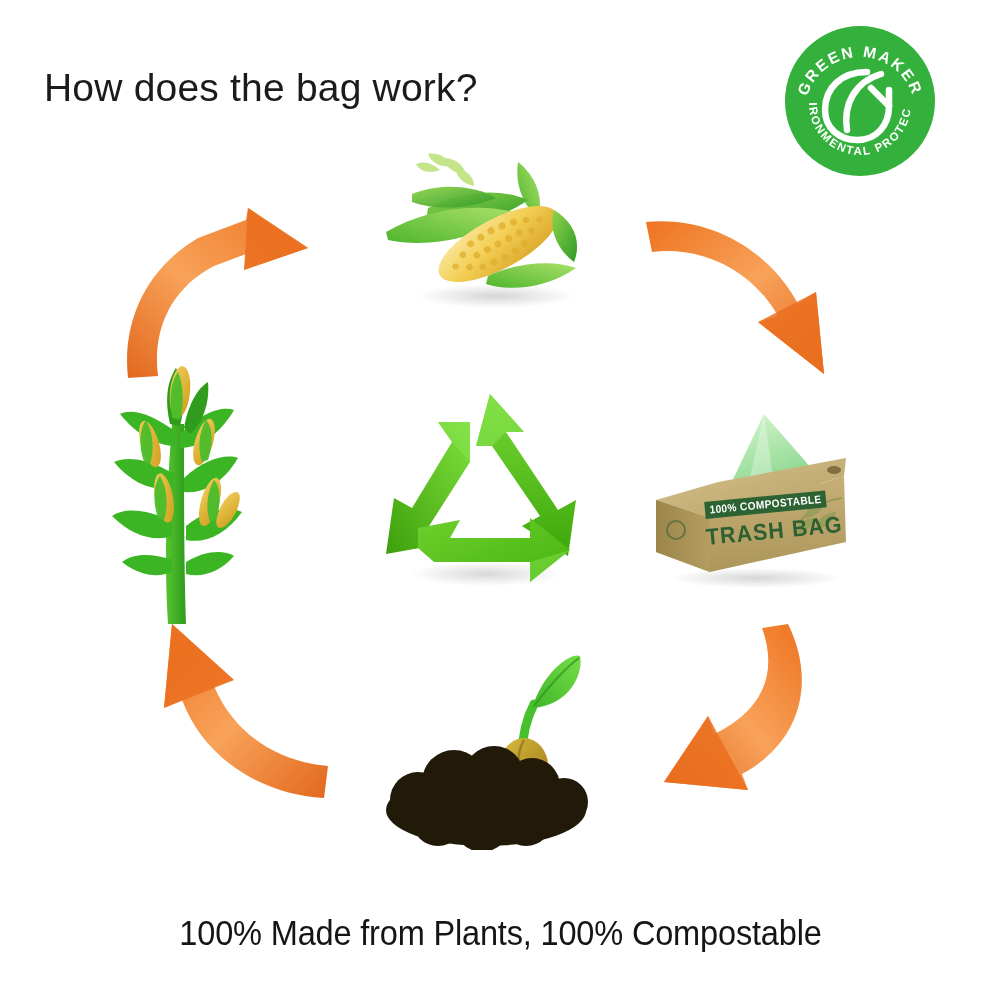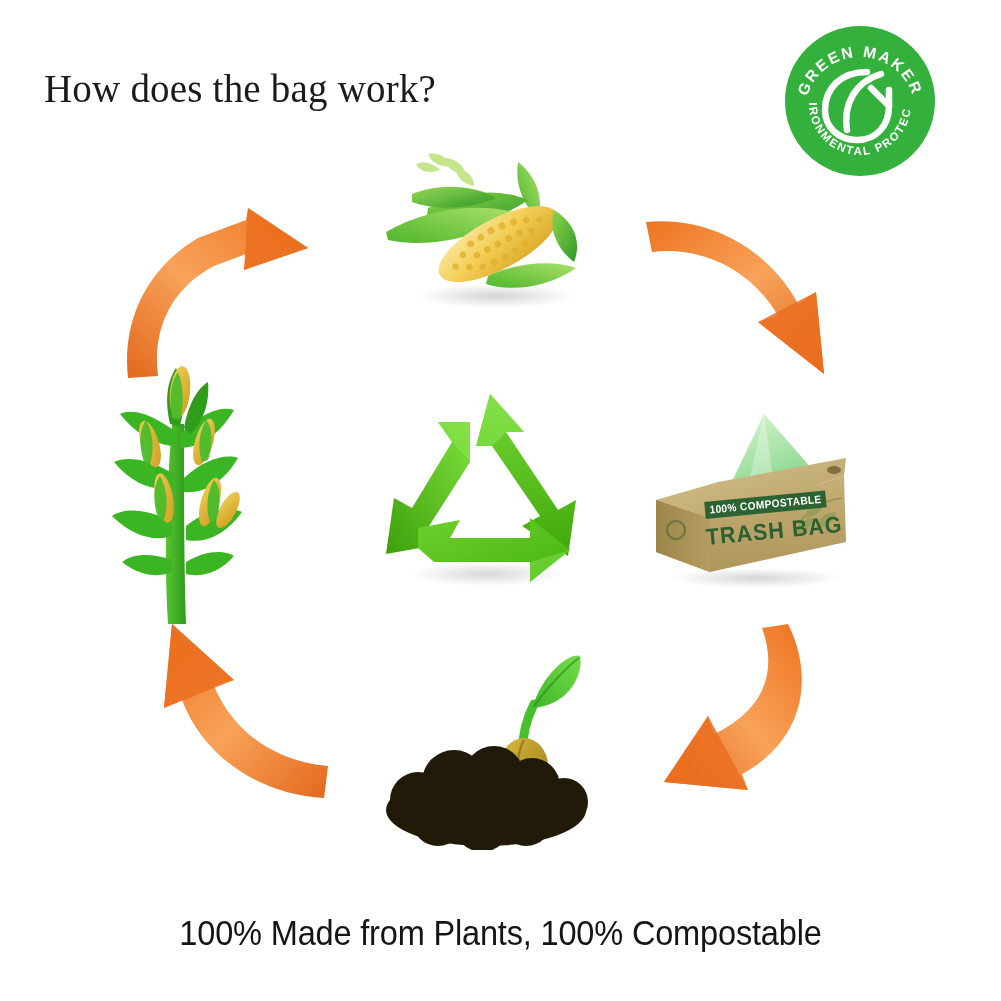"How does the bag work?" #headline { font-family: Liberation Serif, serif -> Liberation Sans, sans-serif }
